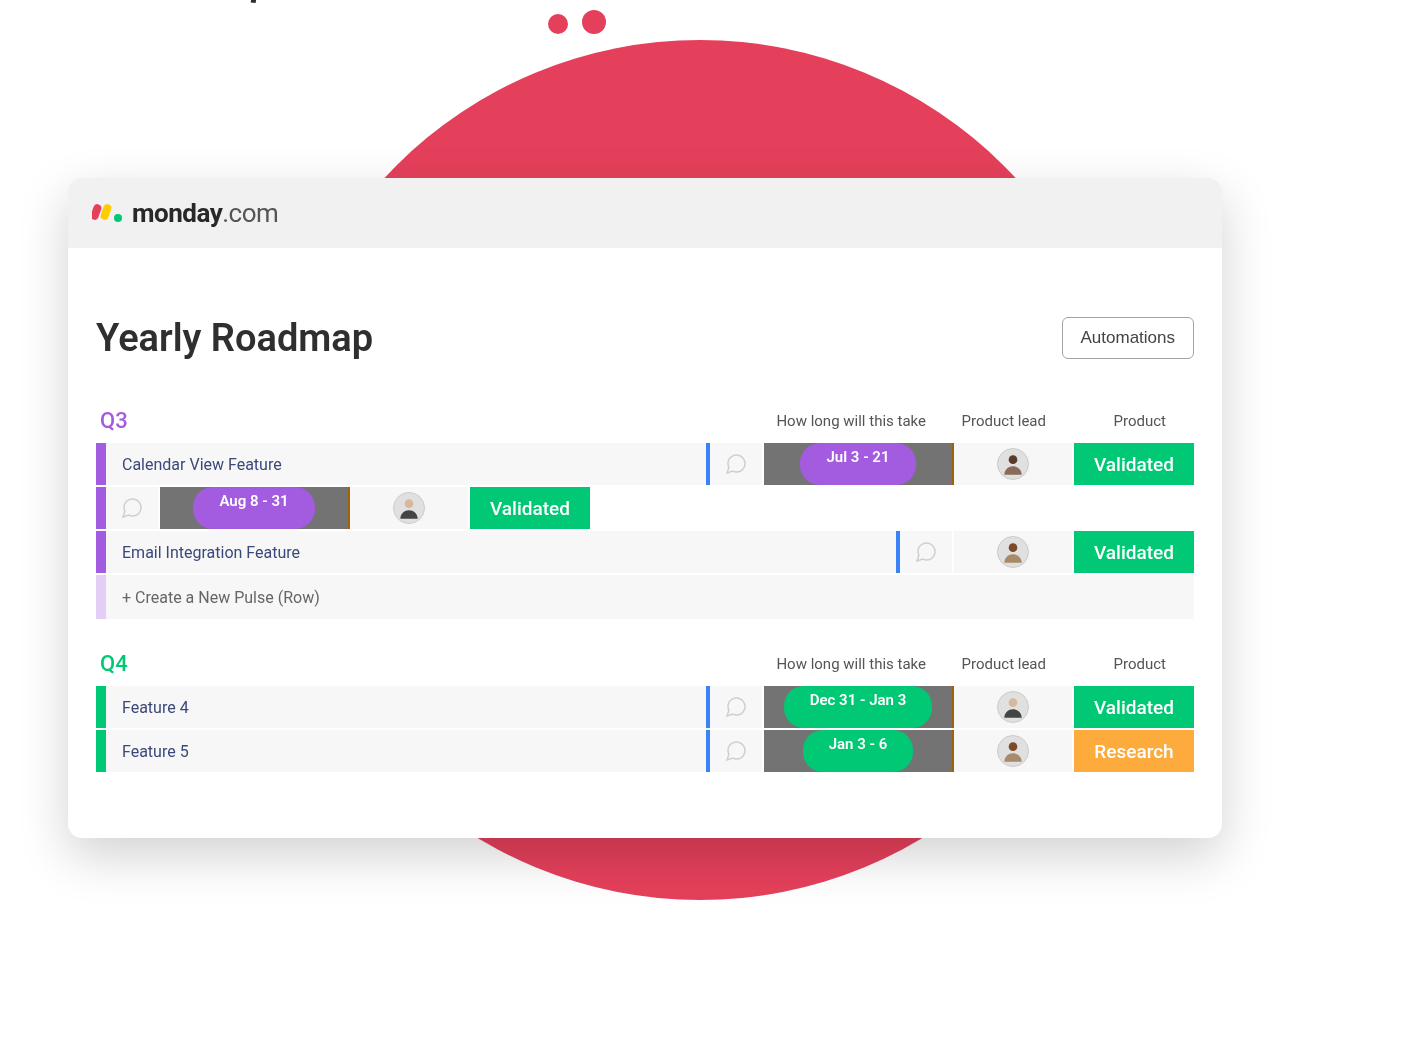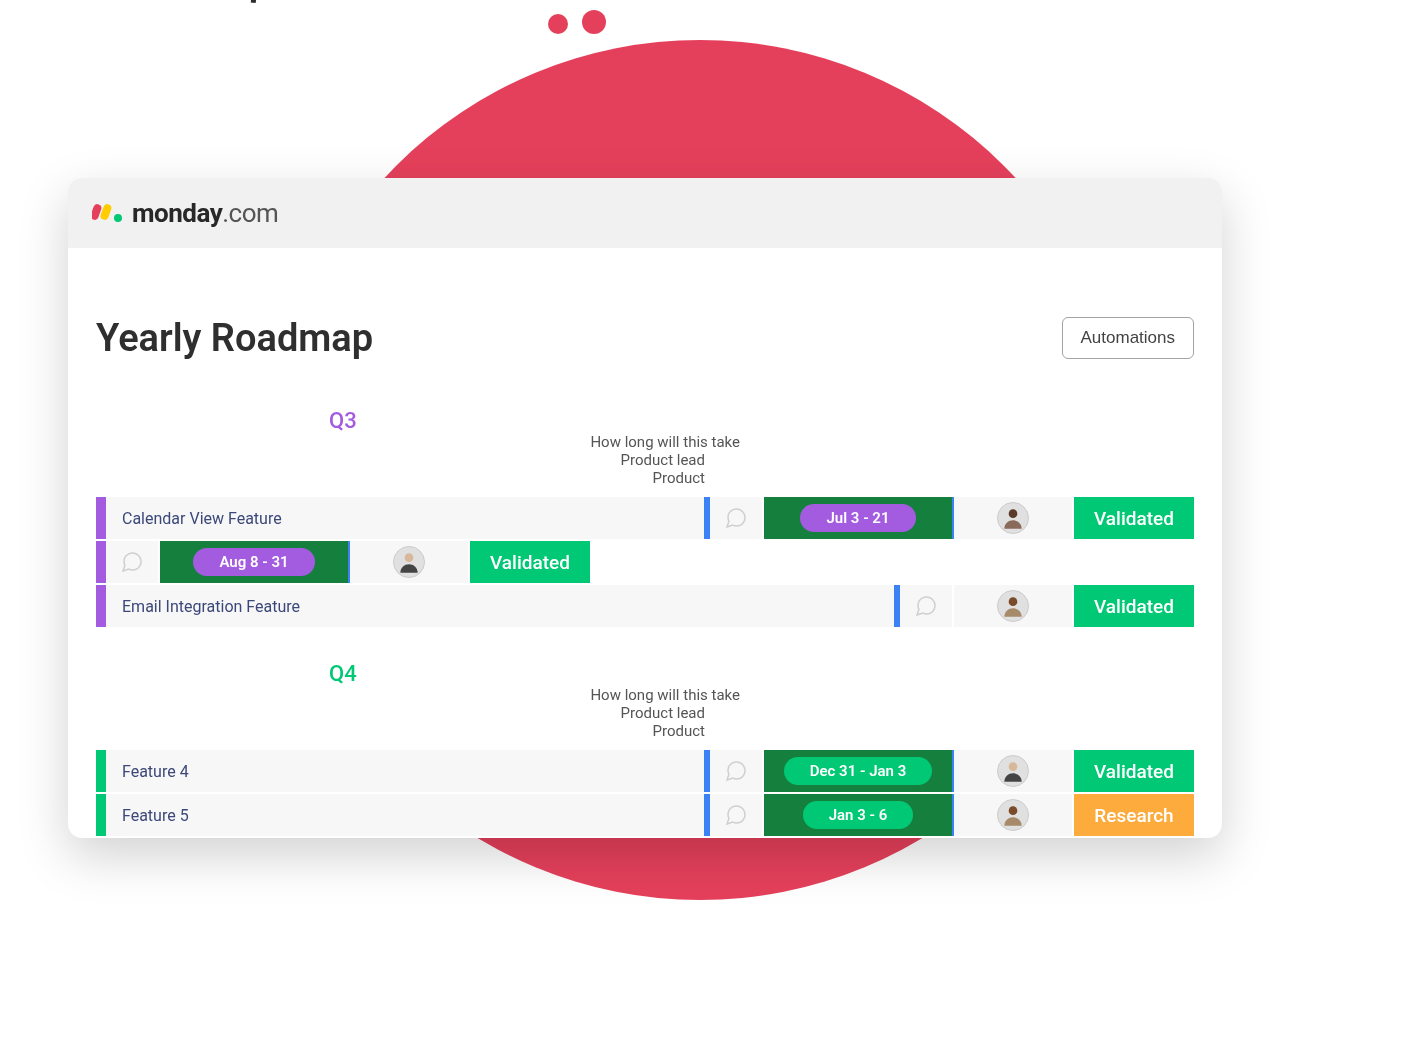"Q3" .group-header { flex-direction: column -> none }
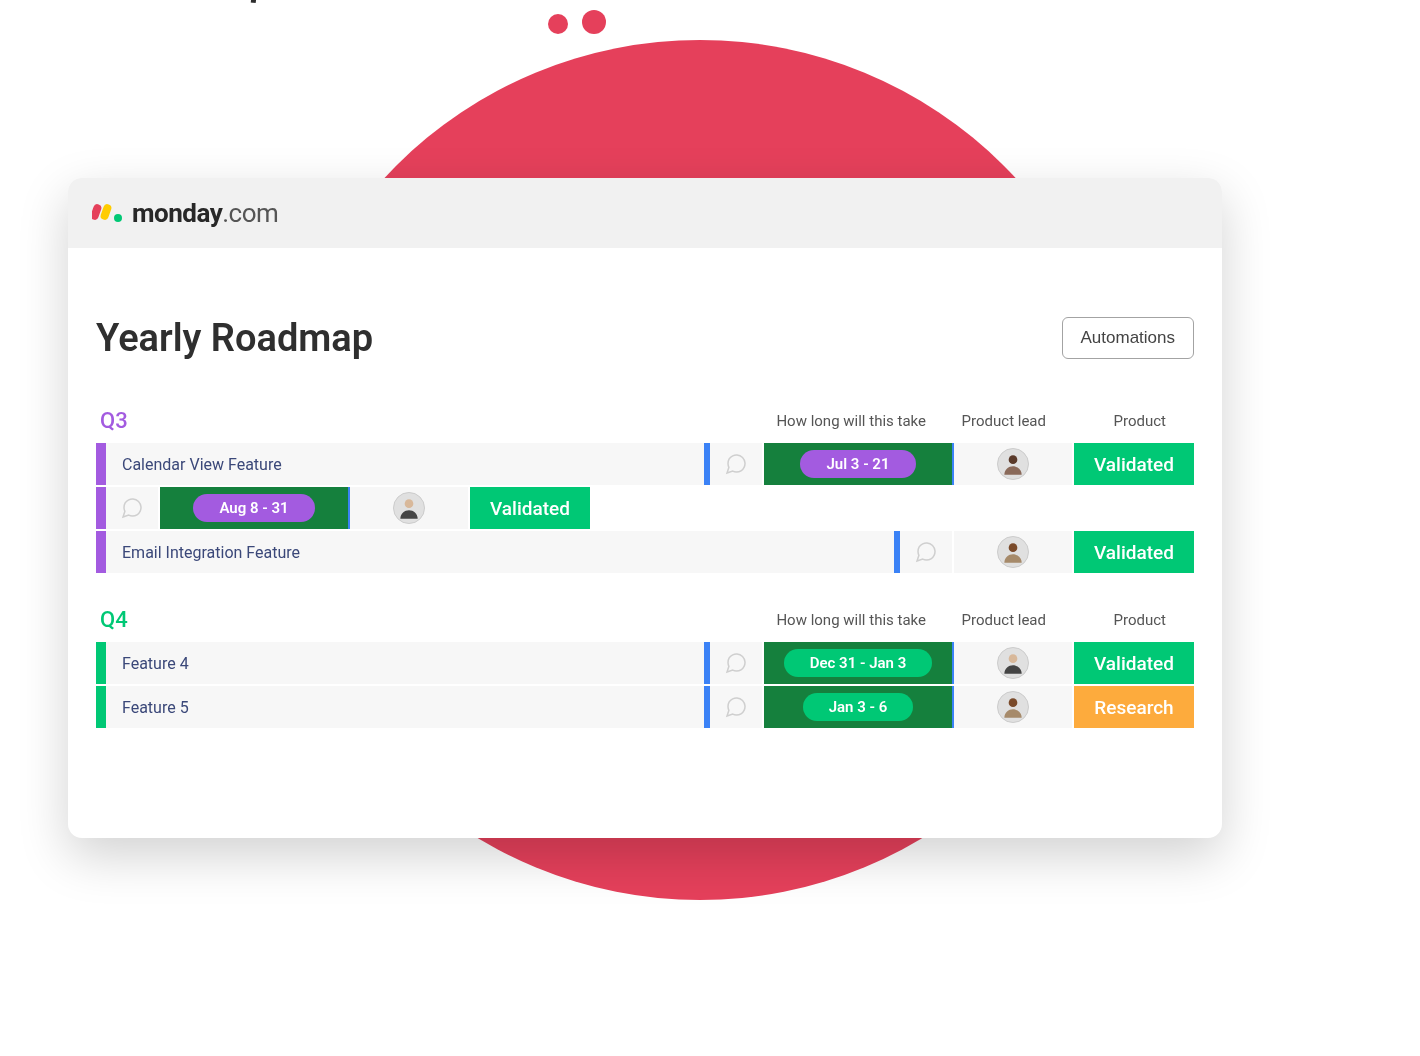"Calendar View Feature" .row-name { border-right: 6px solid #3b82f6 -> 4px solid #3b82f6 }
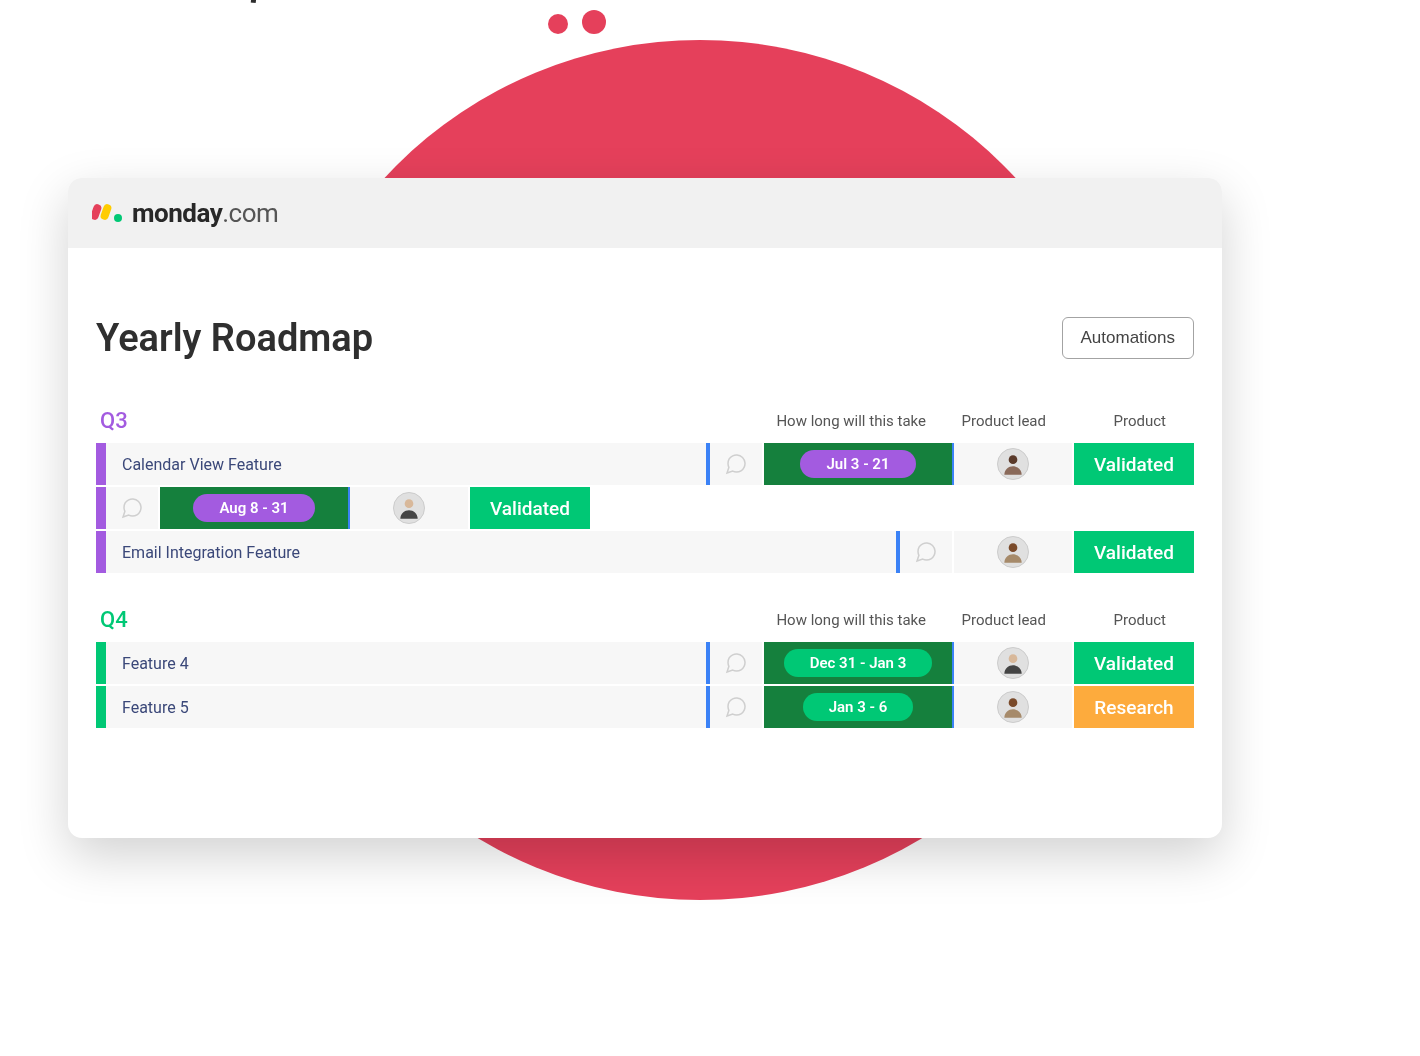"Jul 3 - 21" .row-duration { align-items: center -> none; background: #15803d -> #737373; border-right: 2px solid #3b82f6 -> 2px solid #a16207 }
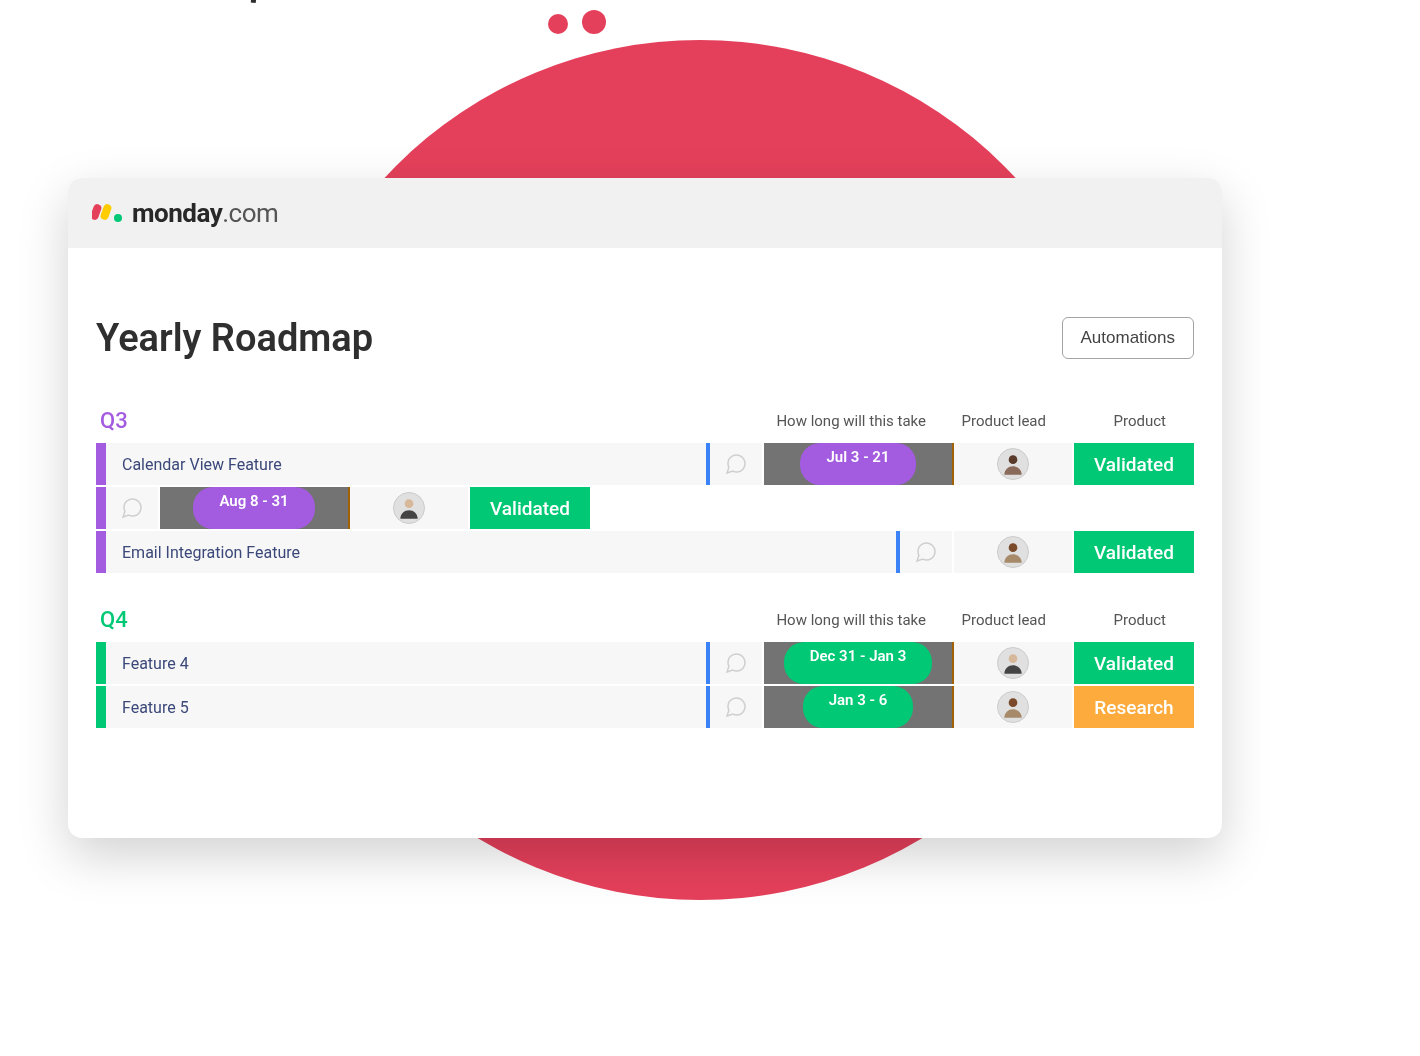"+ Create a New Pulse" div.new-row { html: none -> <div> <div></div> <div>+ Create a New Pulse (Row)</div> </div> }
